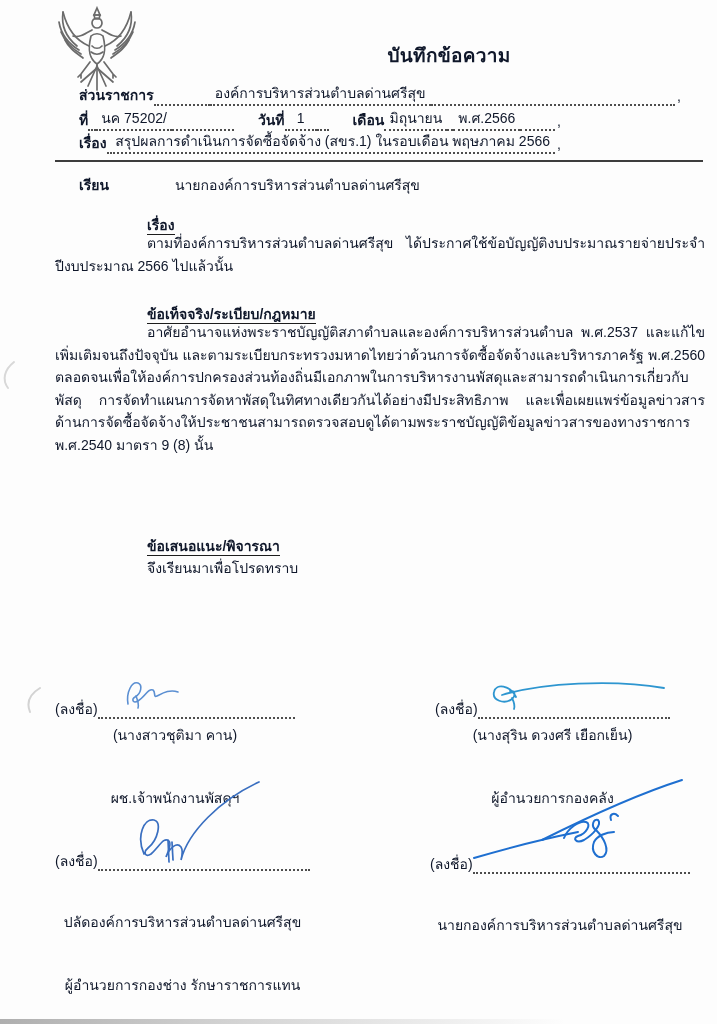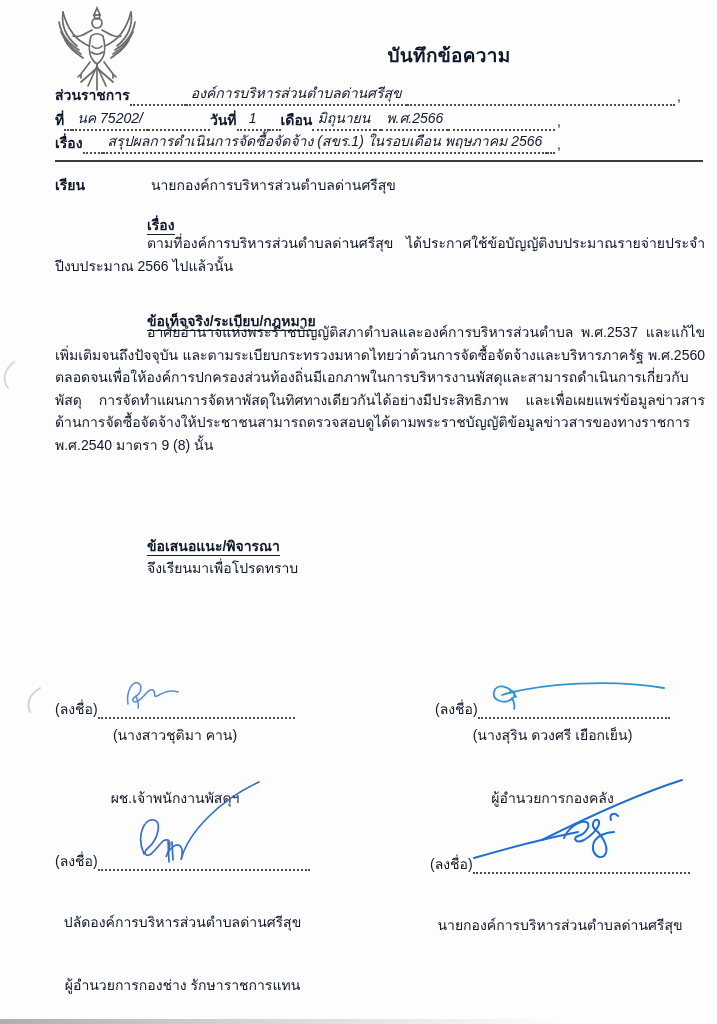"ส่วนราชการ" .lbl { margin-left: none -> 24px }
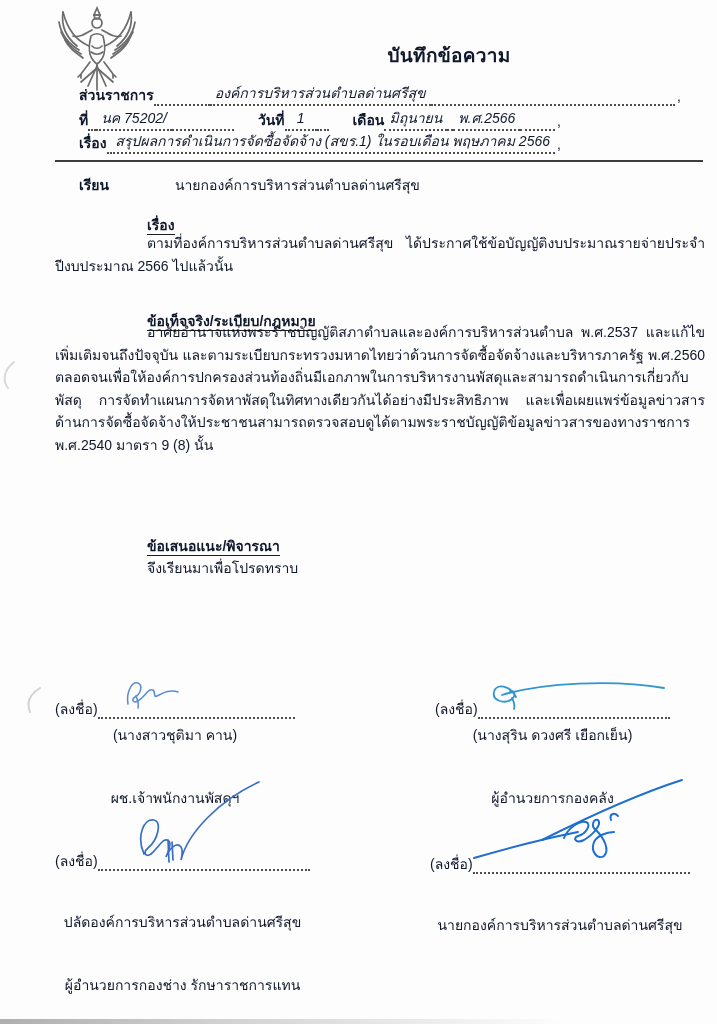"องค์การบริหารส่วนตำบลด่านศรีสุข" .val { font-style: italic -> none }
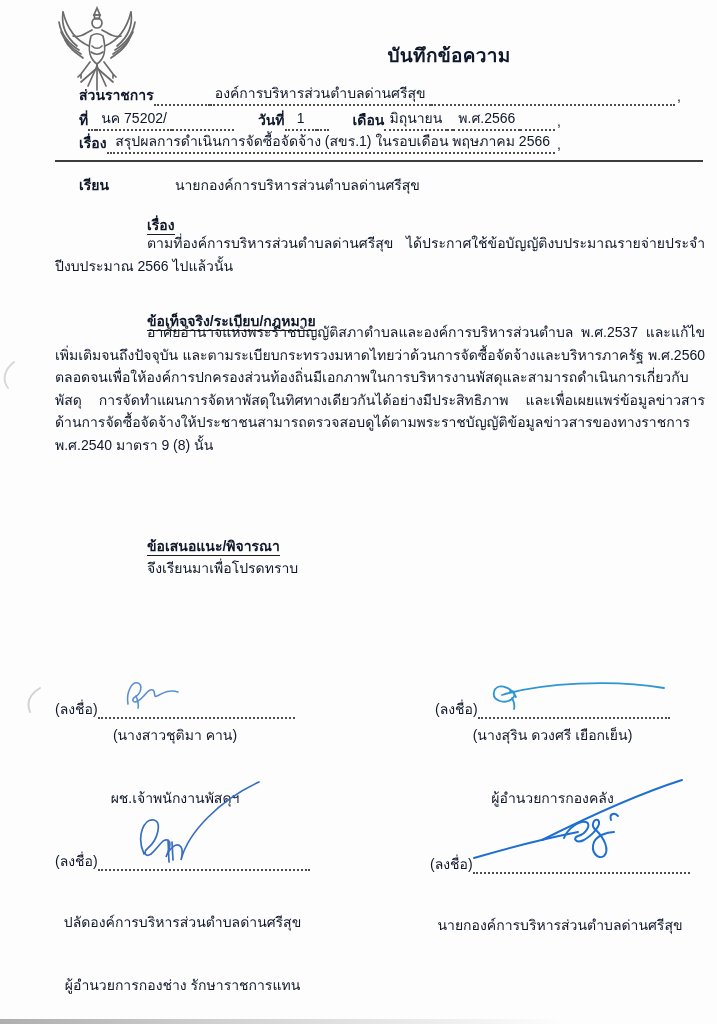"ข้อเท็จจริง/ระเบียบ/กฎหมาย" div.sect { top: 310px -> 303px }
